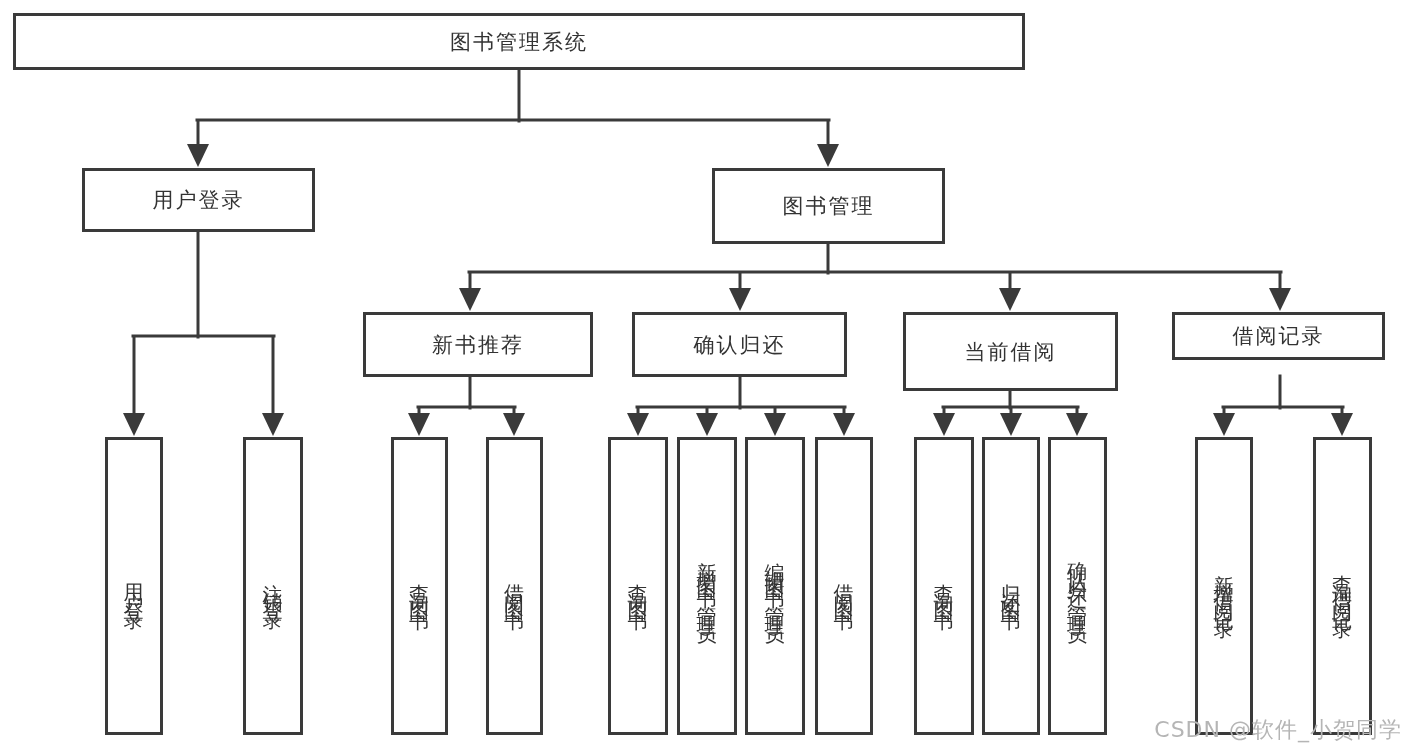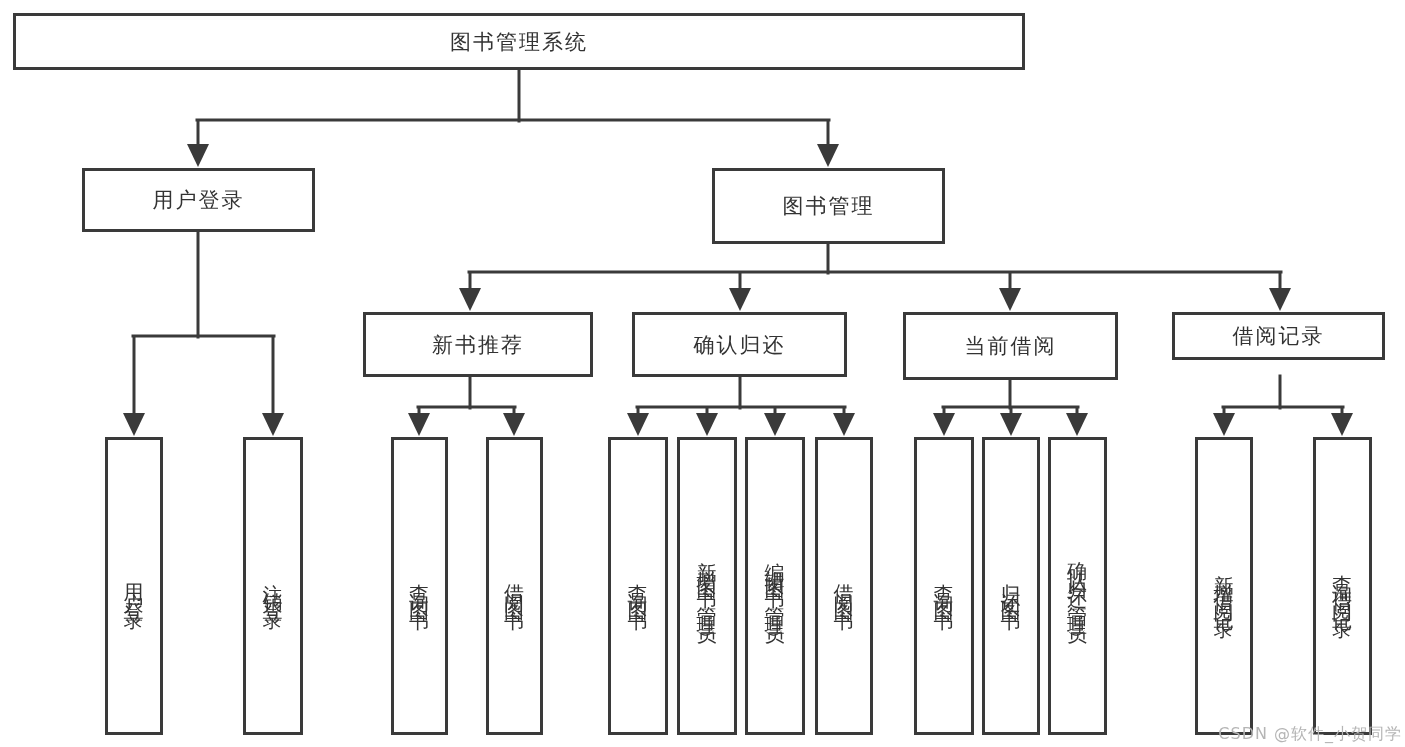"当前借阅" div.node { height: 68px -> 79px }
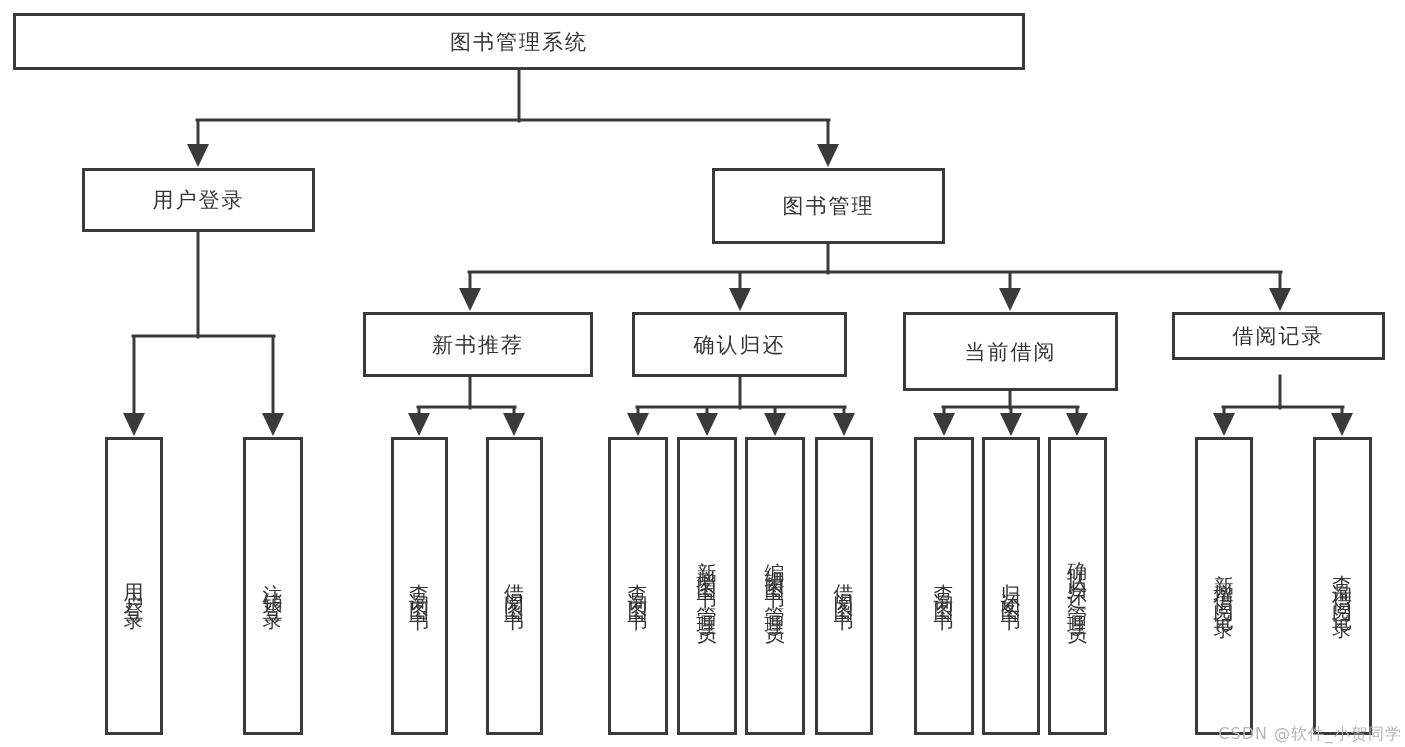"CSDN @软件_小贺同学" .watermark { font-size: 16px -> 22px }
